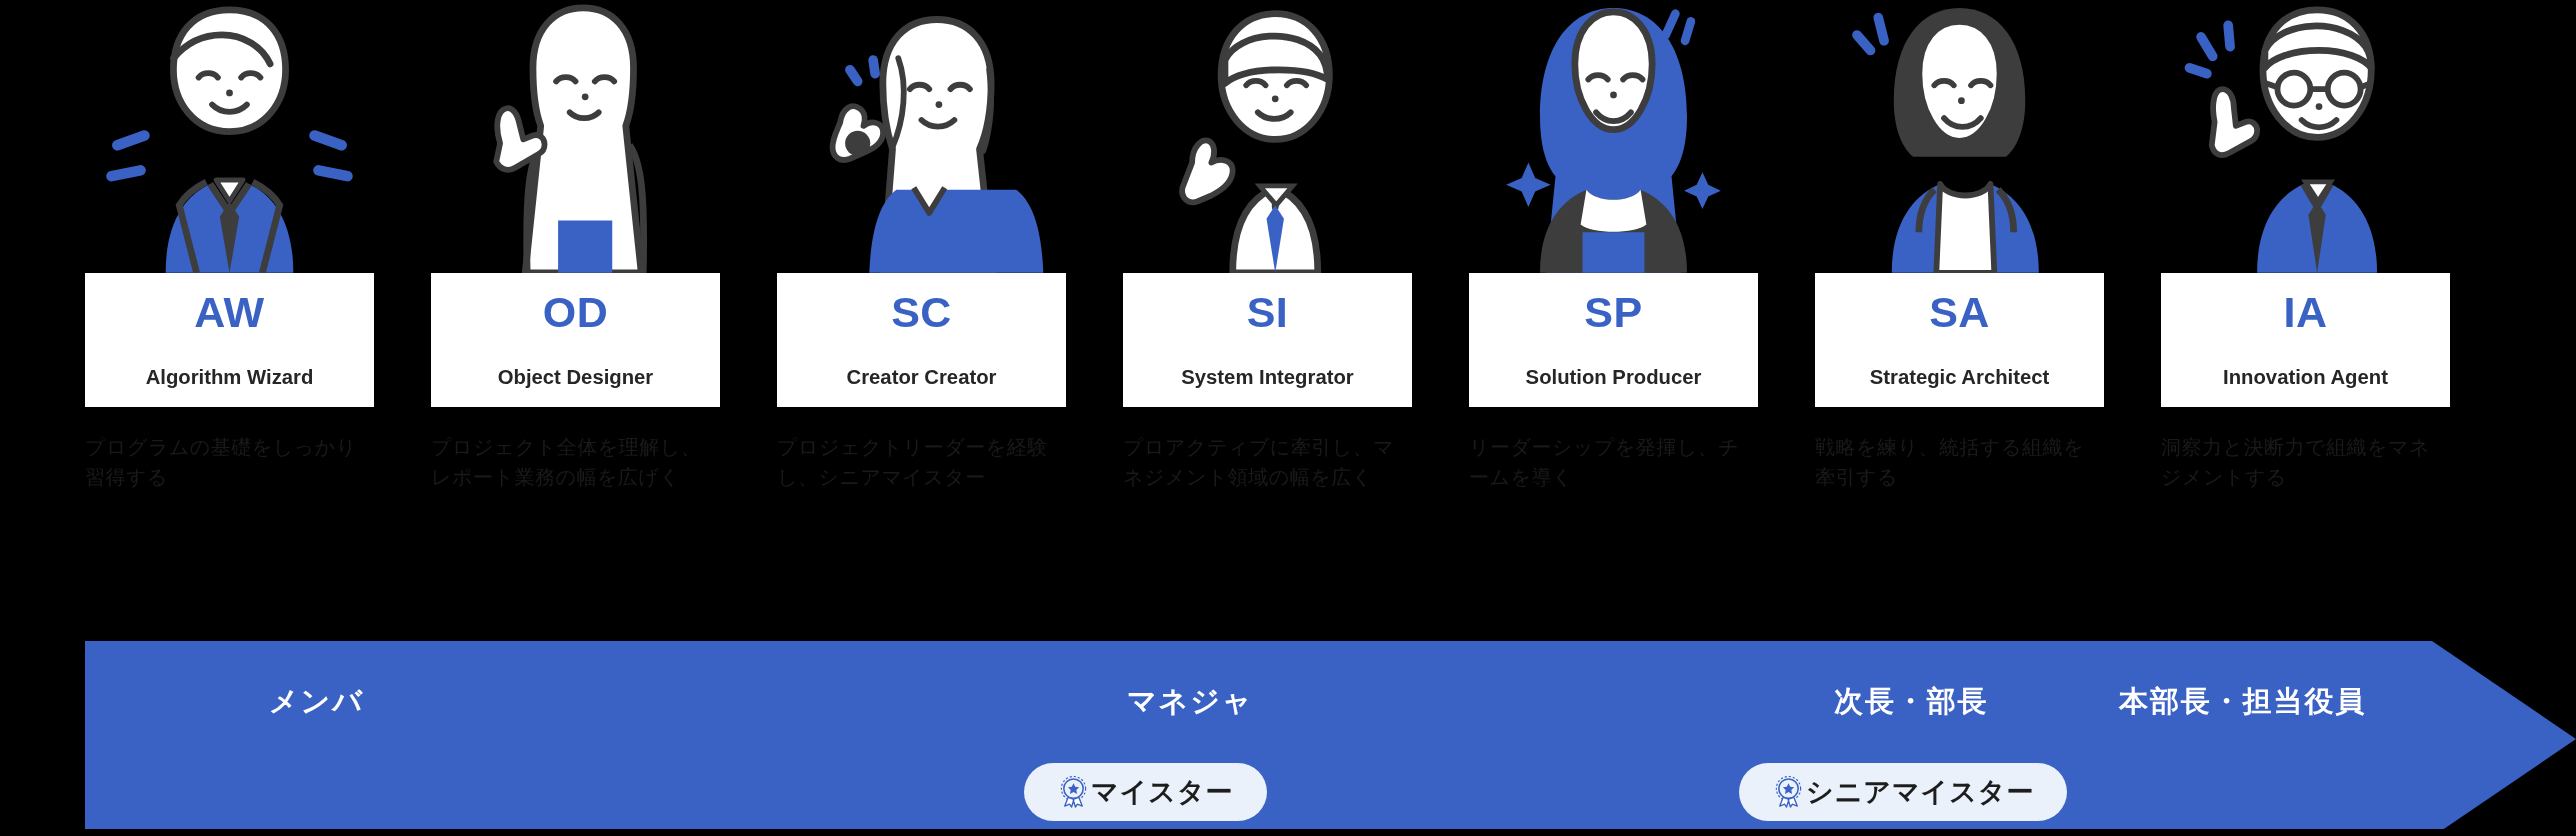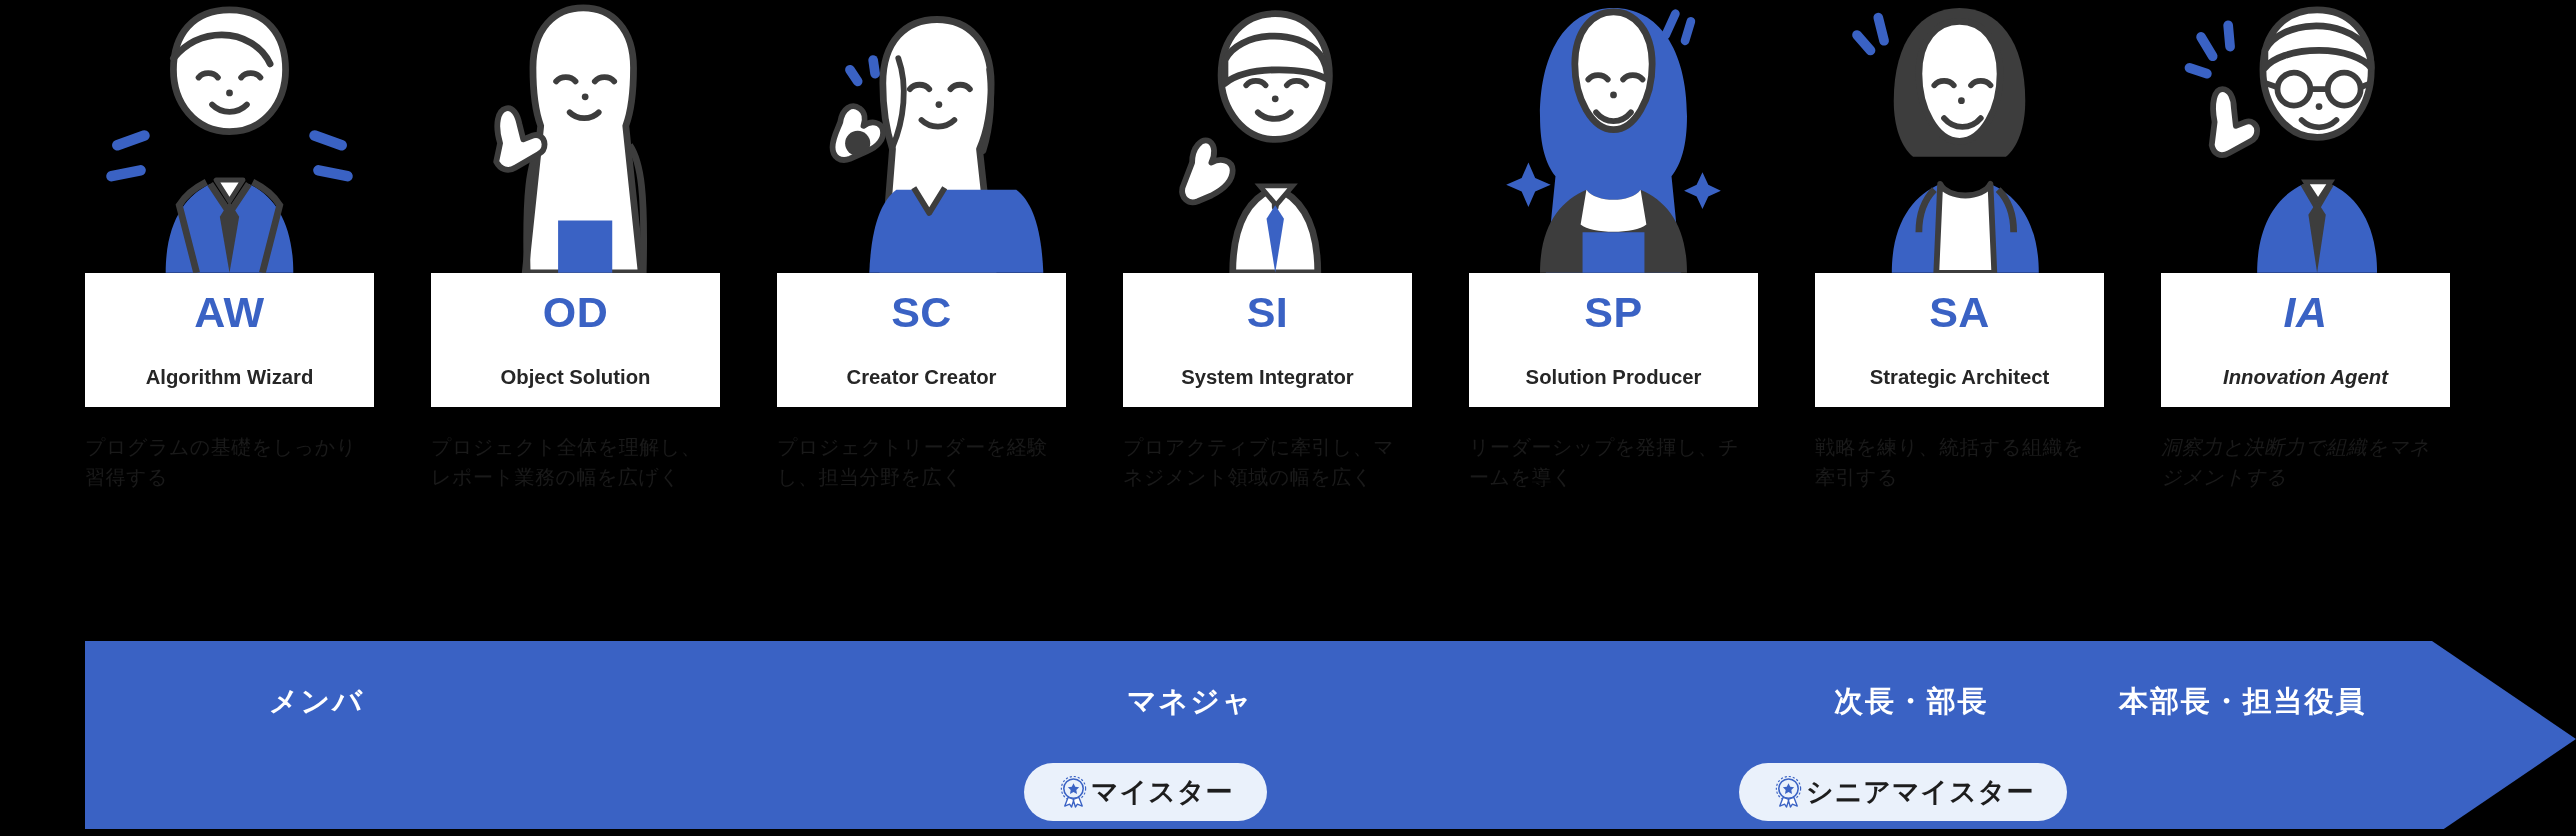"IA" .col:last-child { font-style: italic -> none }
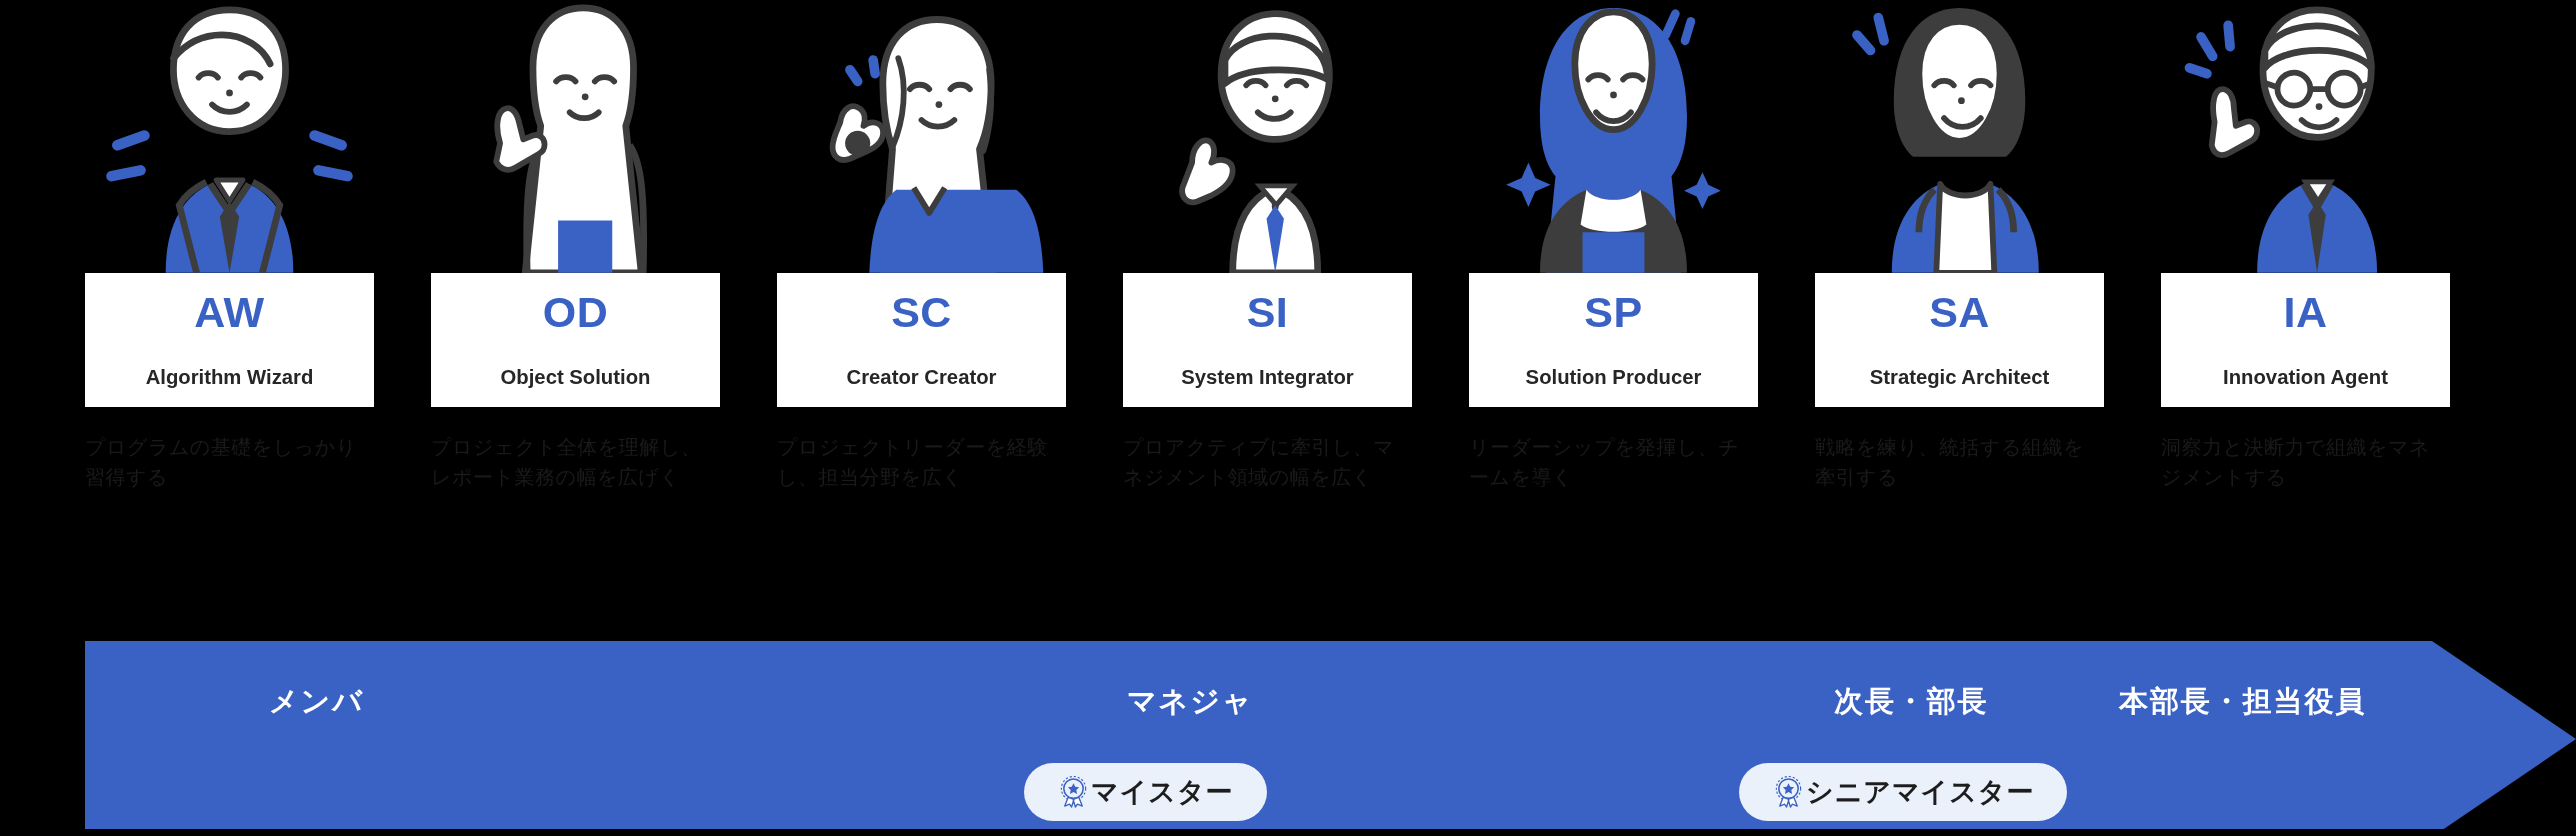"Object Solution" div.full { text: Solution -> Designer }
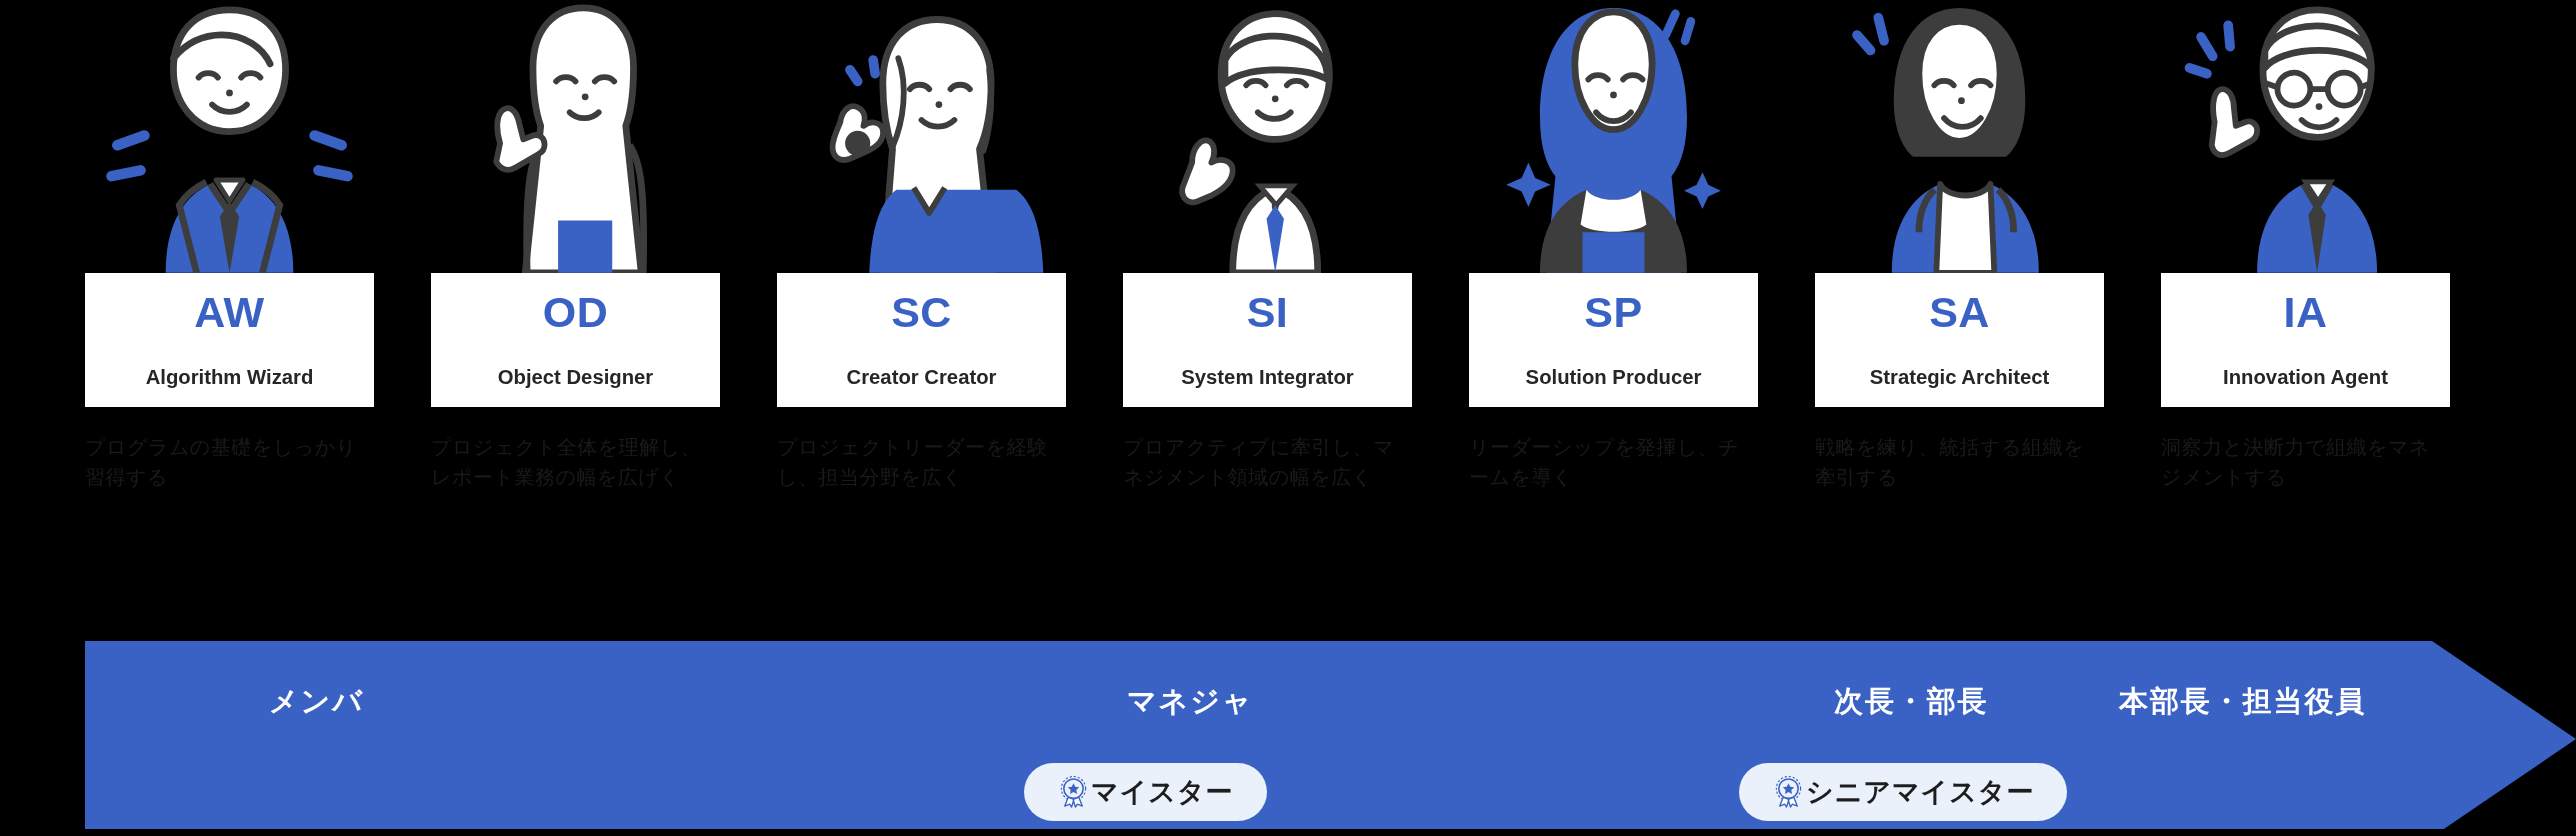"プロジェクトリーダーを経験し、担当分野を広く" div.desc { text: 担当分野を広く -> シニアマイスター }
